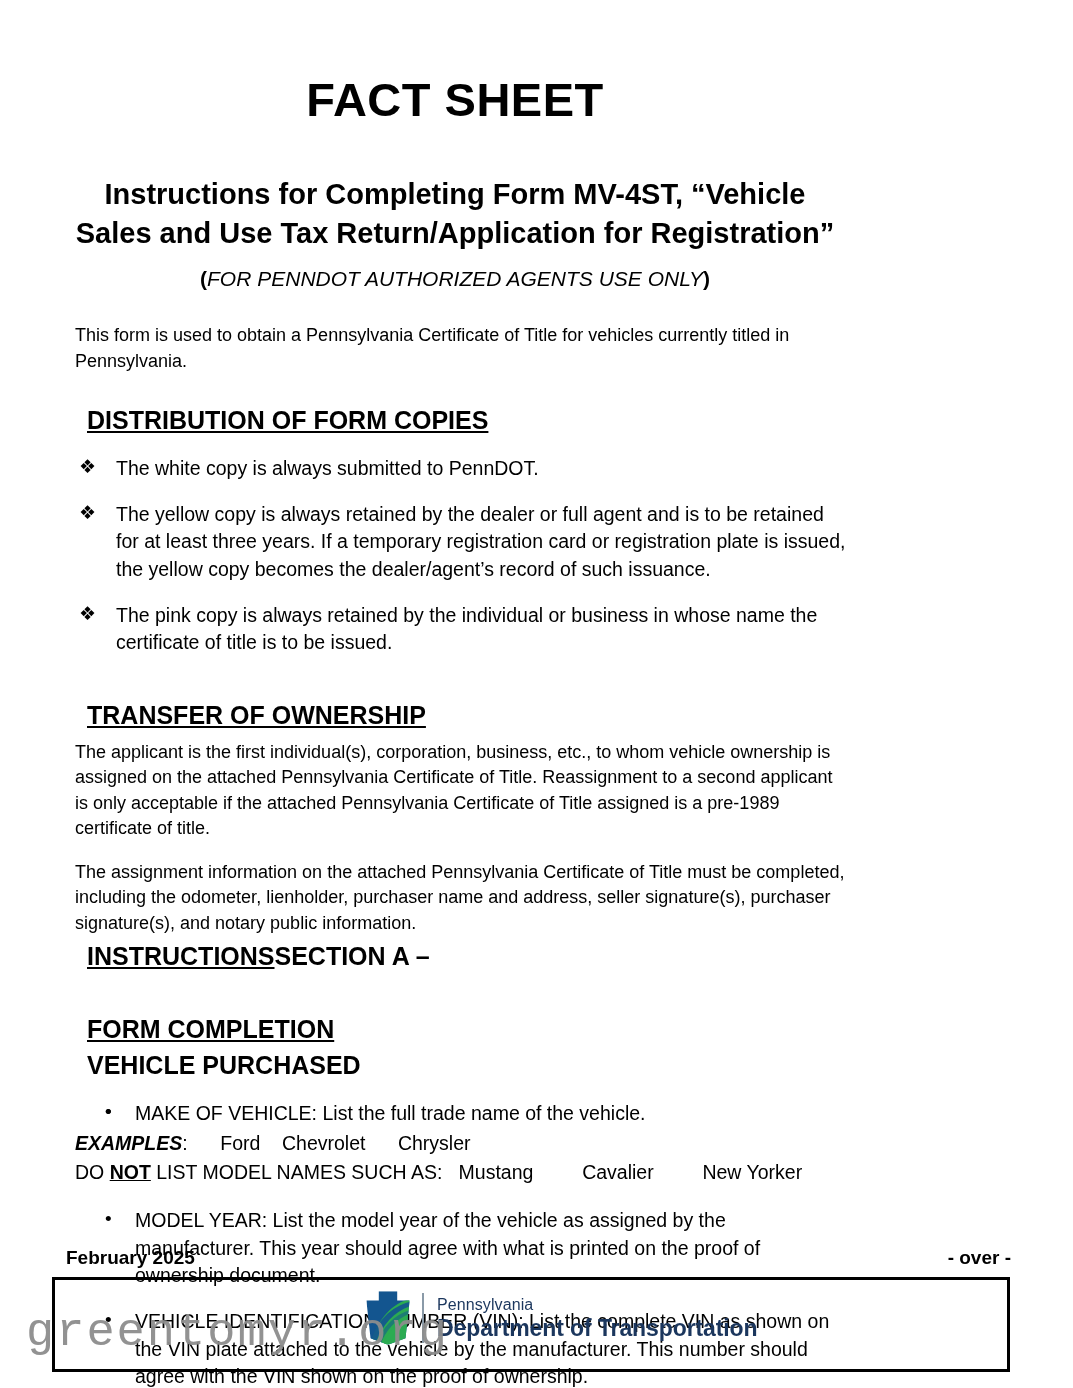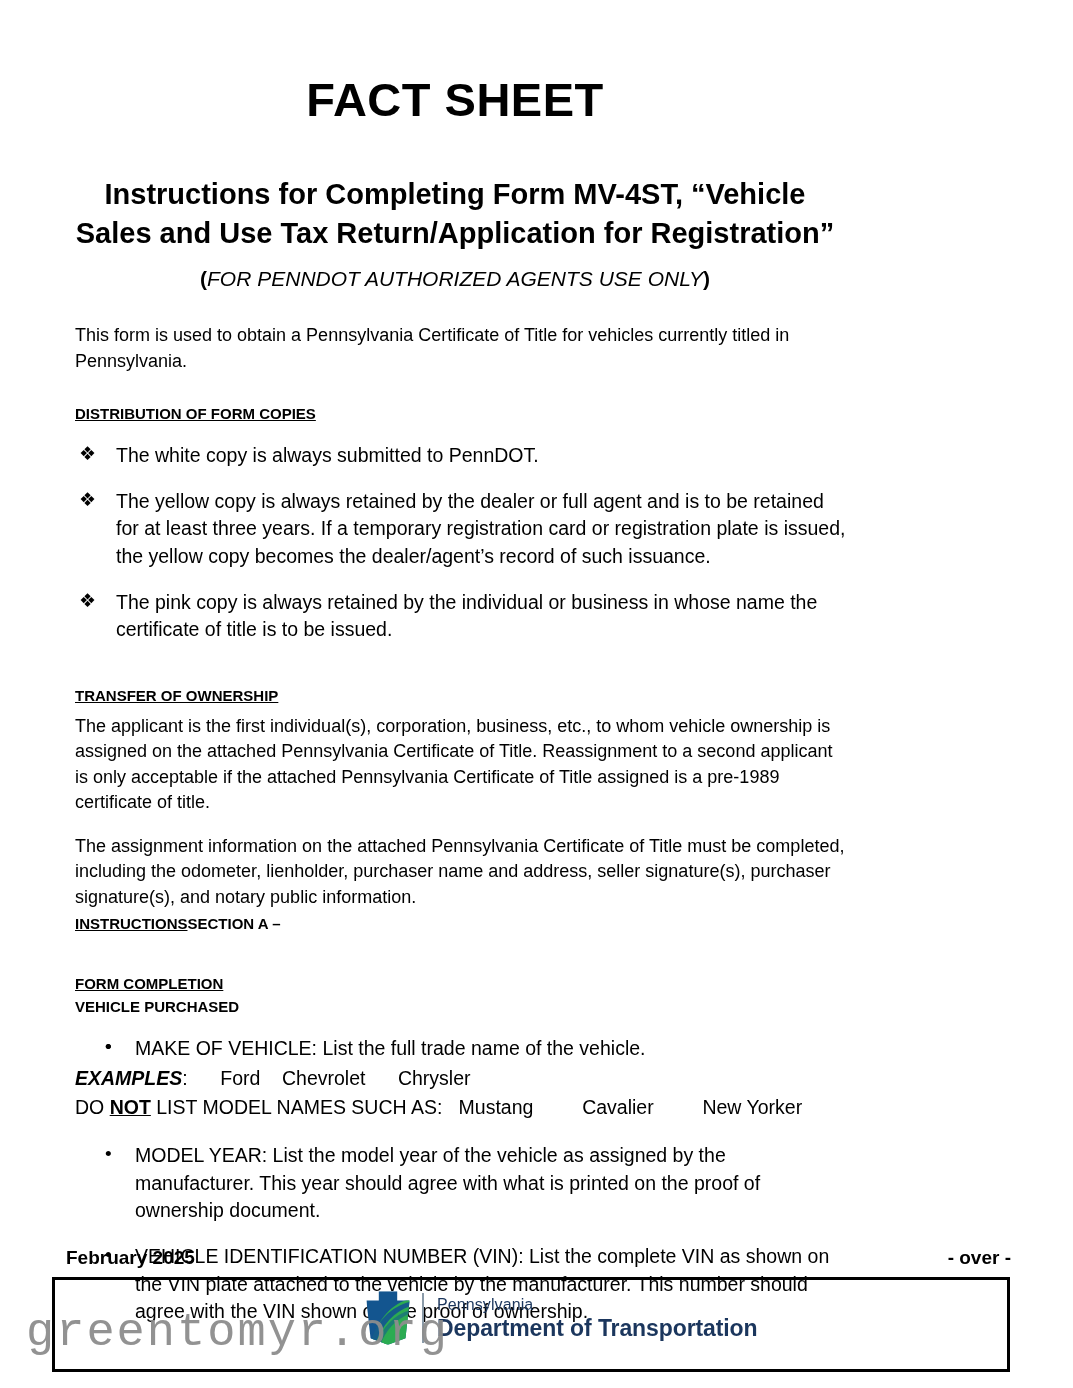"DISTRIBUTION OF FORM COPIES" h2.sec-head { font-size: 15px -> 25px; margin: 30px 0 0 0 -> 30px 0 0 12px }
